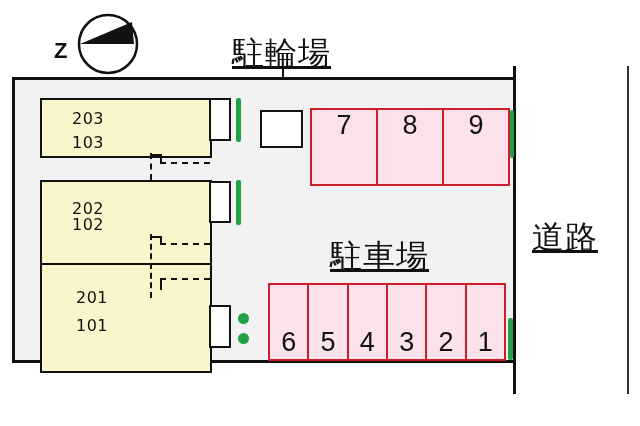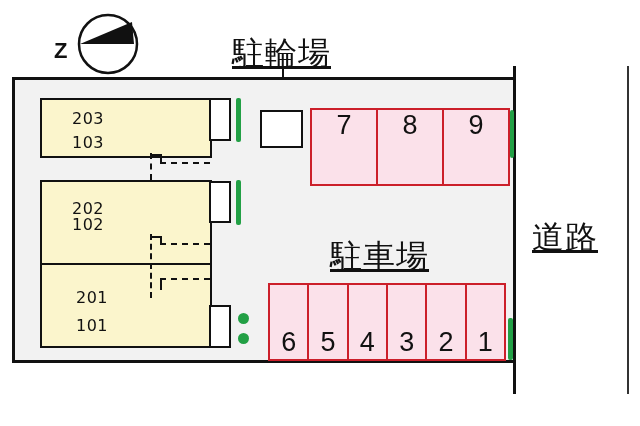"201" div.abs { height: 85px -> 110px }
